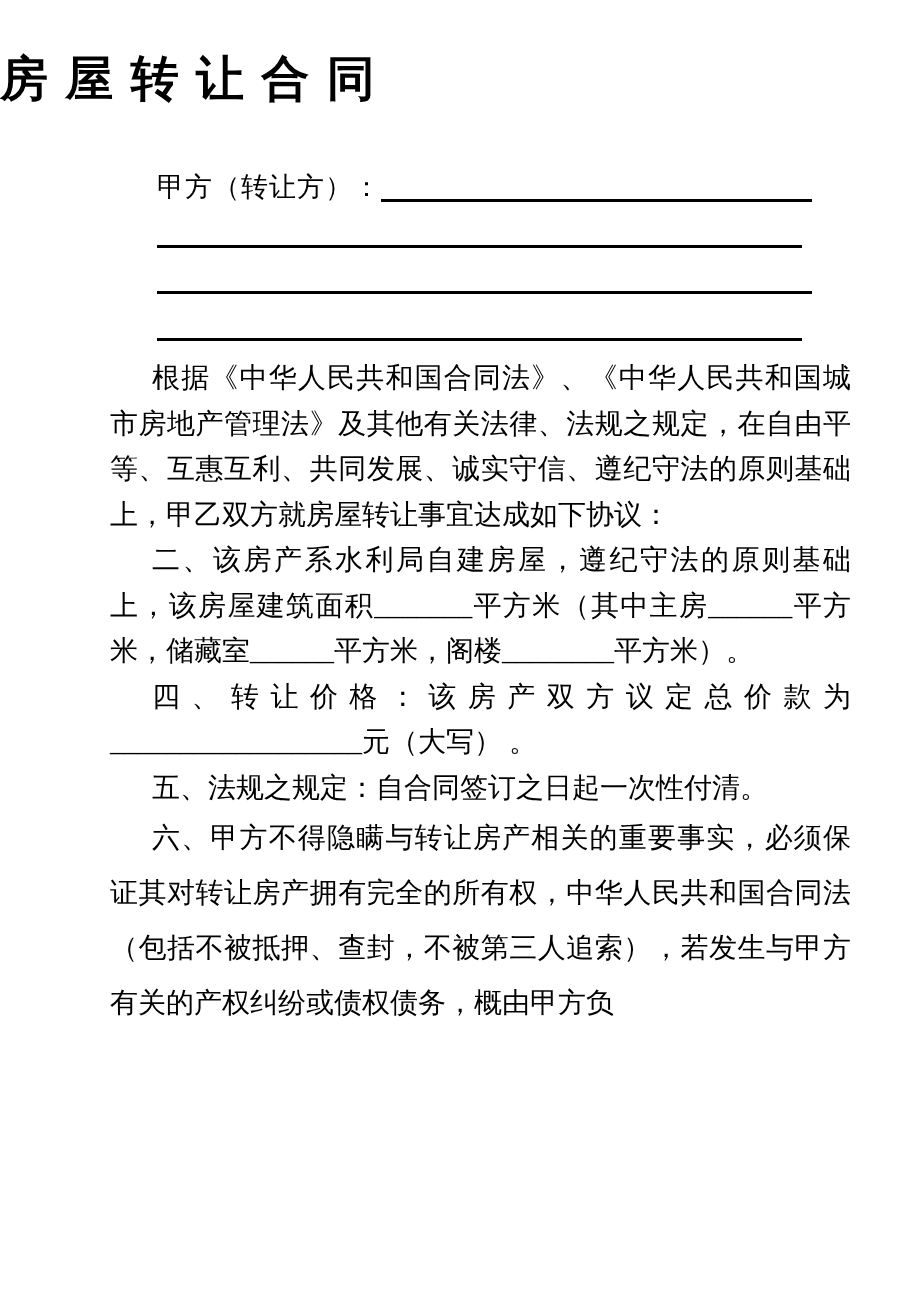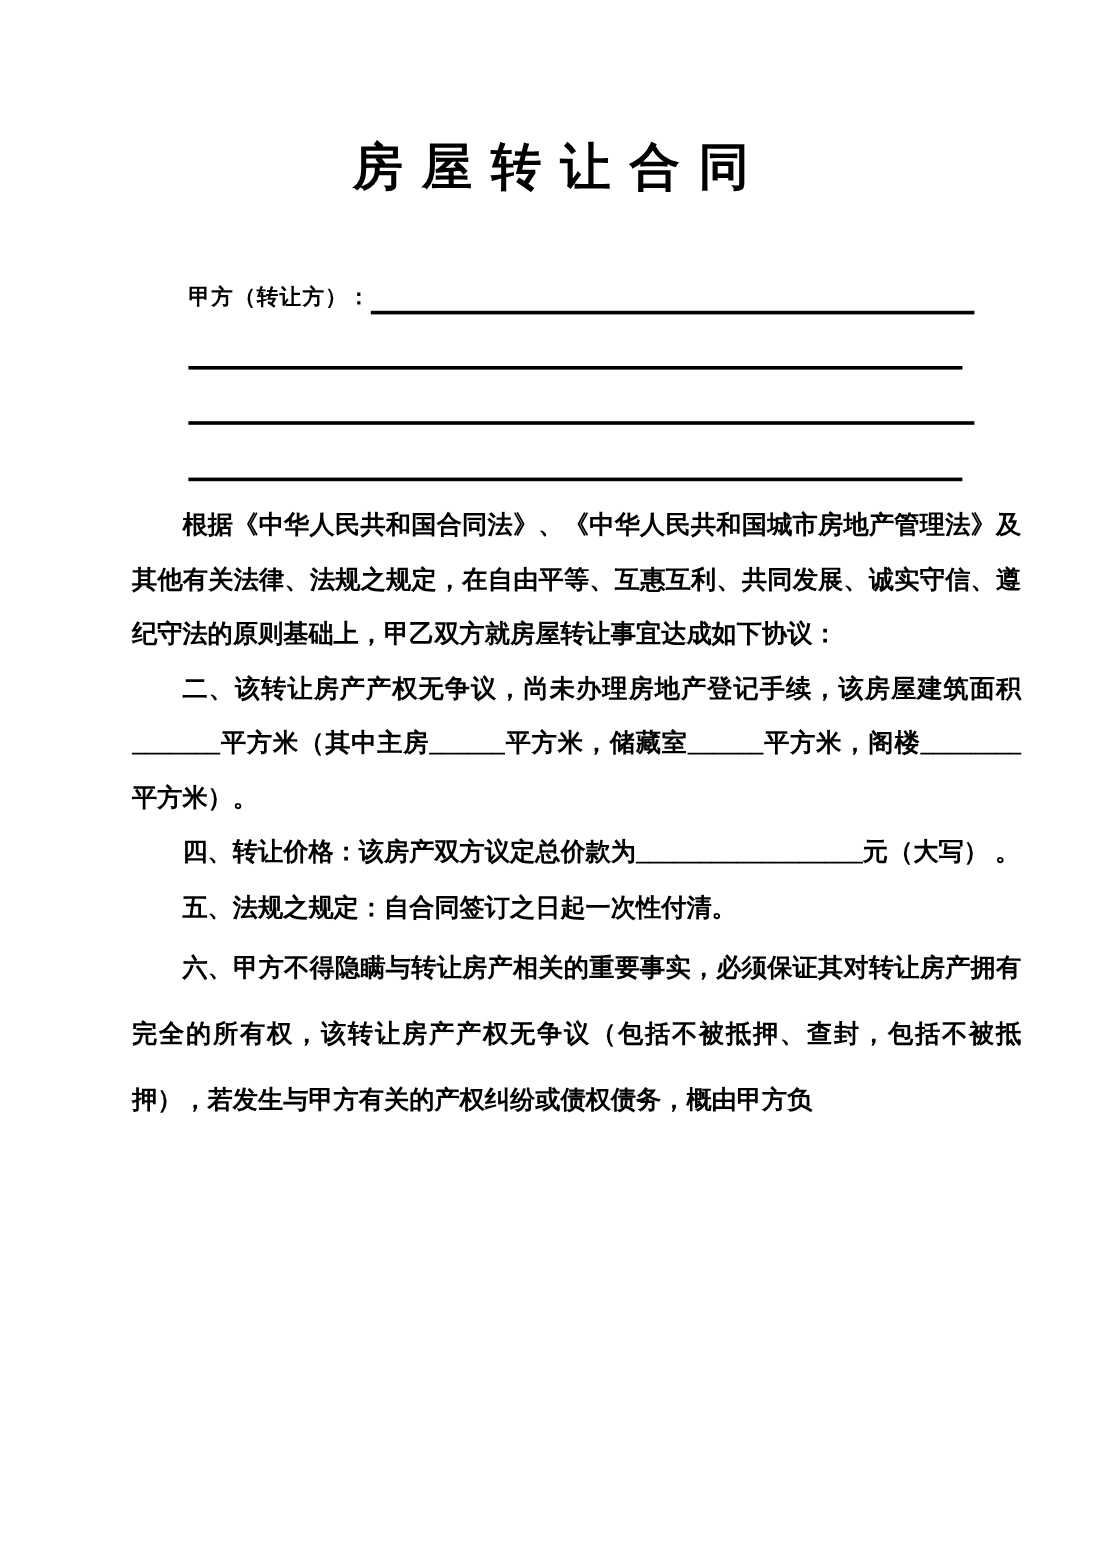"房 屋 转 让 合" .doc-title { font-size: 42px -> 48px; margin-top: 114px -> 54px; text-align: center -> none }
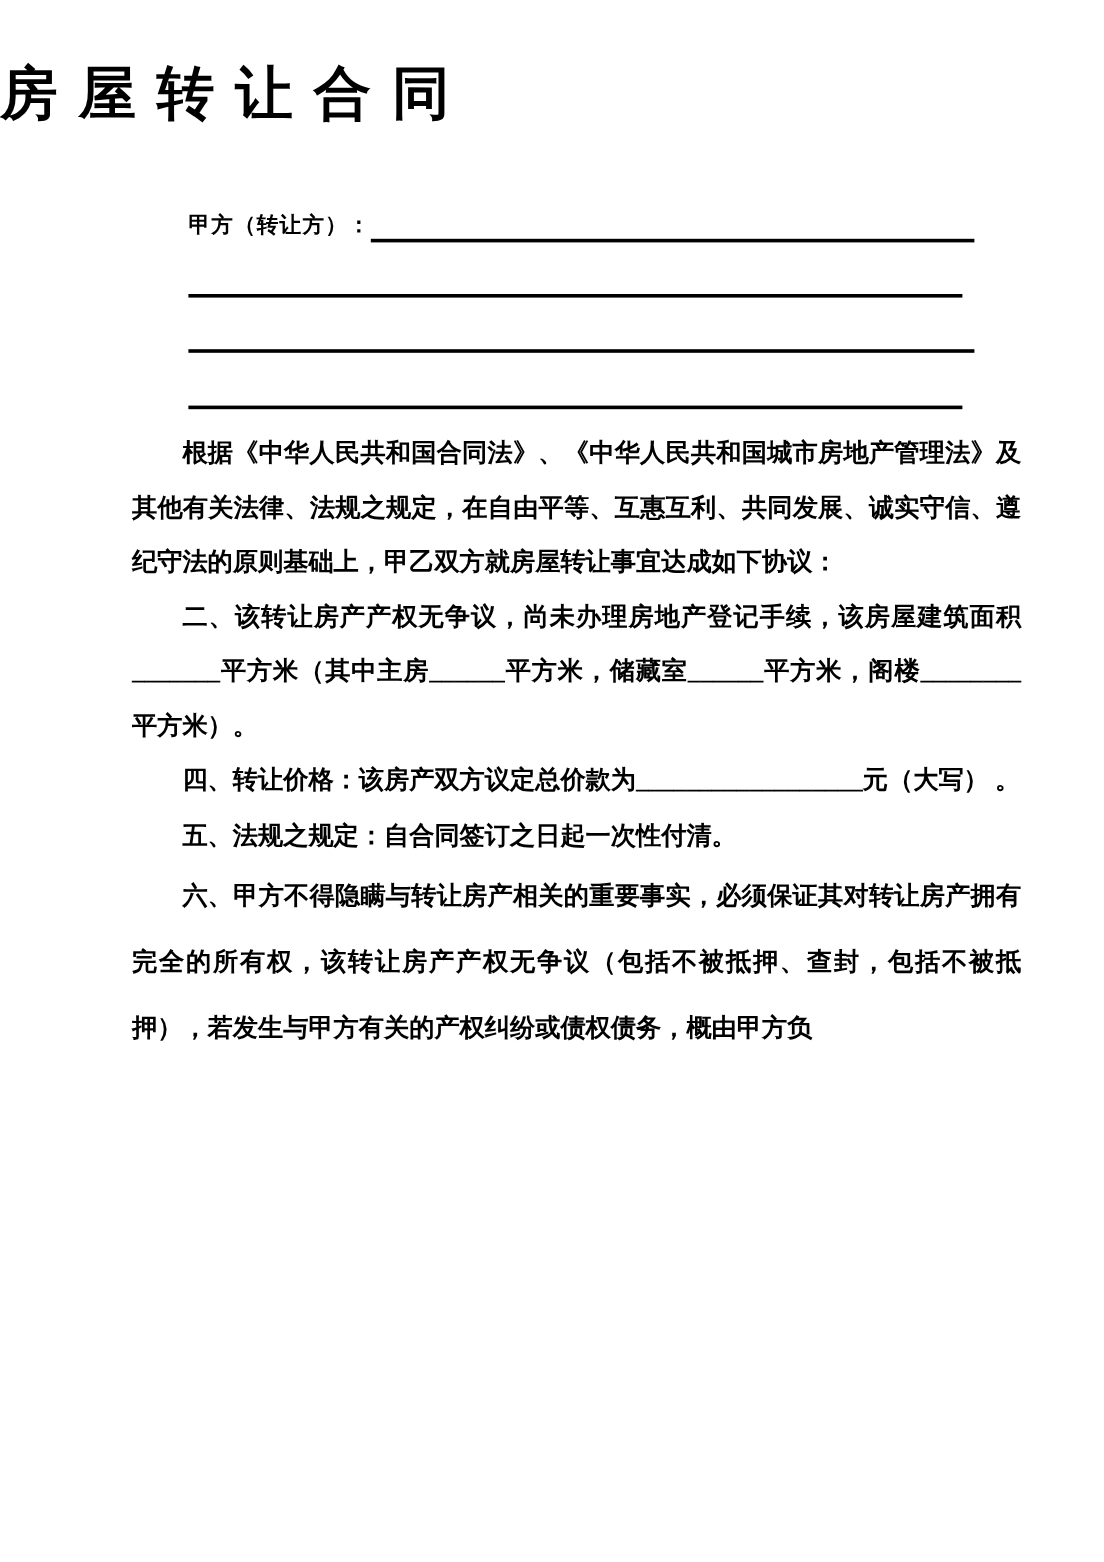"甲方（转让方）：" .party-label { font-size: 18px -> 27px; font-weight: bold -> normal }
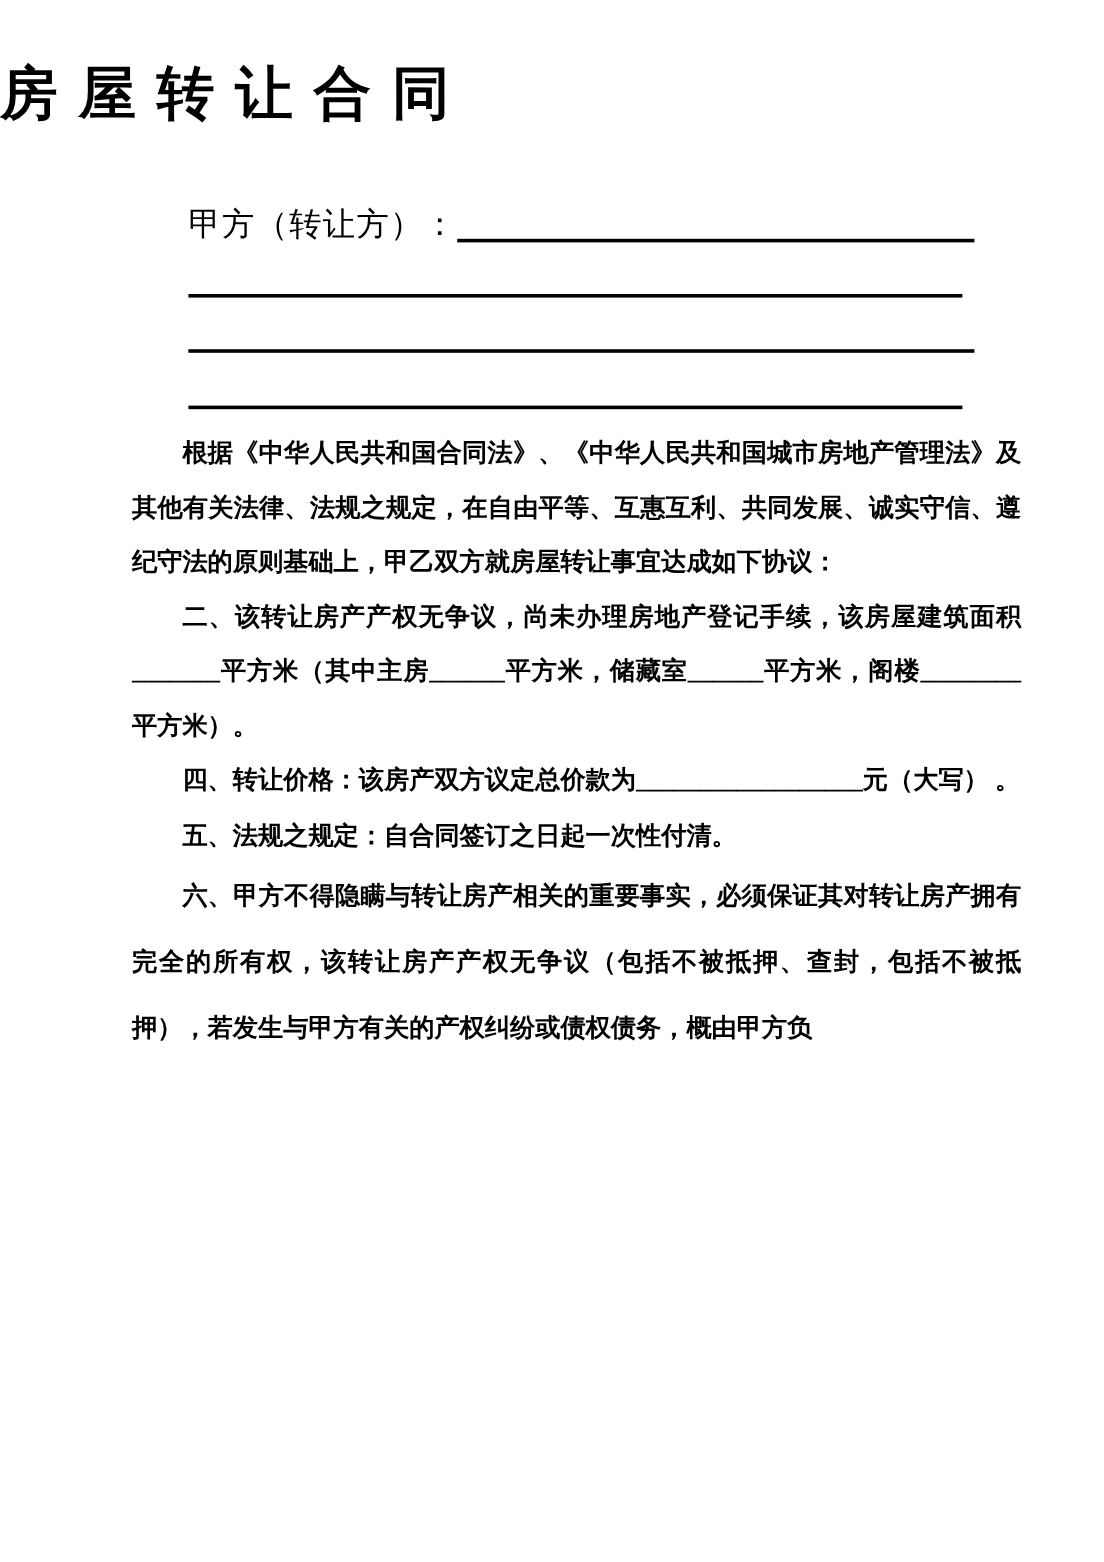"根据《中华人民共和国合同法》、《中华人民共和国城市房地产管理法》及其他有关法律、" .body-text { font-size: 21px -> 28px; font-weight: bold -> none }
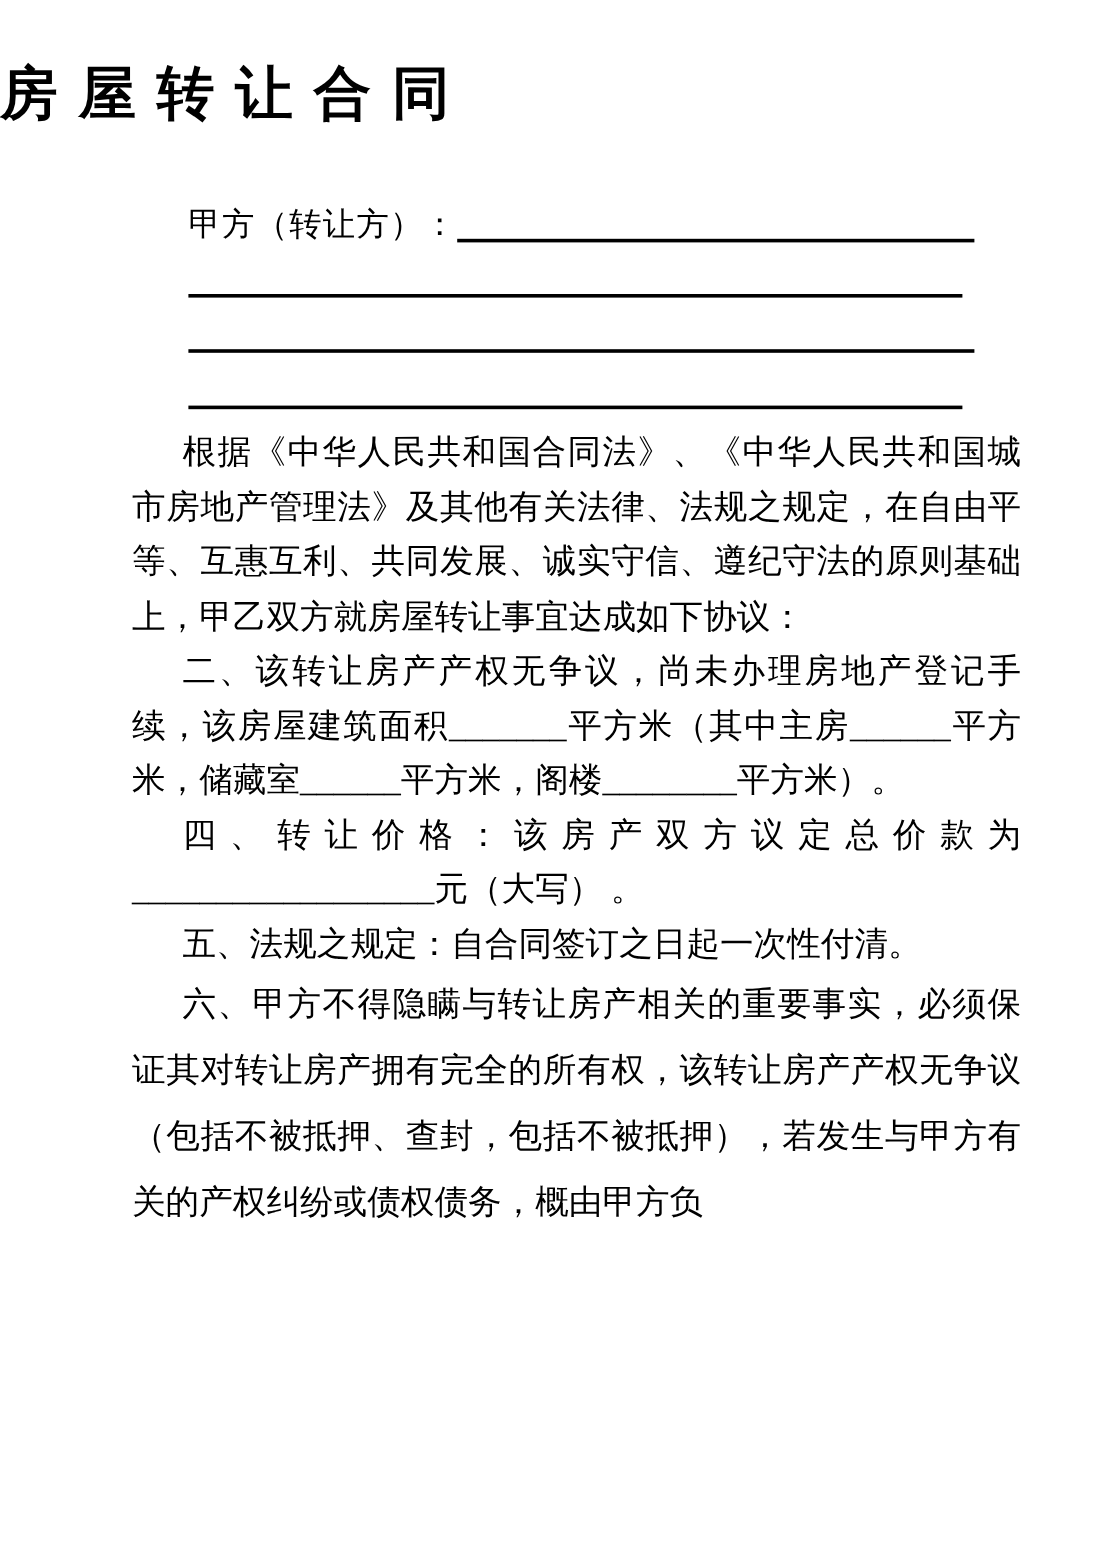"二、该转让房产产权无争议，尚未办理房地产登记手续，该房屋建筑面积_______平" p { text: 转让房产产权无争议，尚未办理房地产登记手续 -> 房产系水利局自建房屋，遵纪守法的原则基础上 }
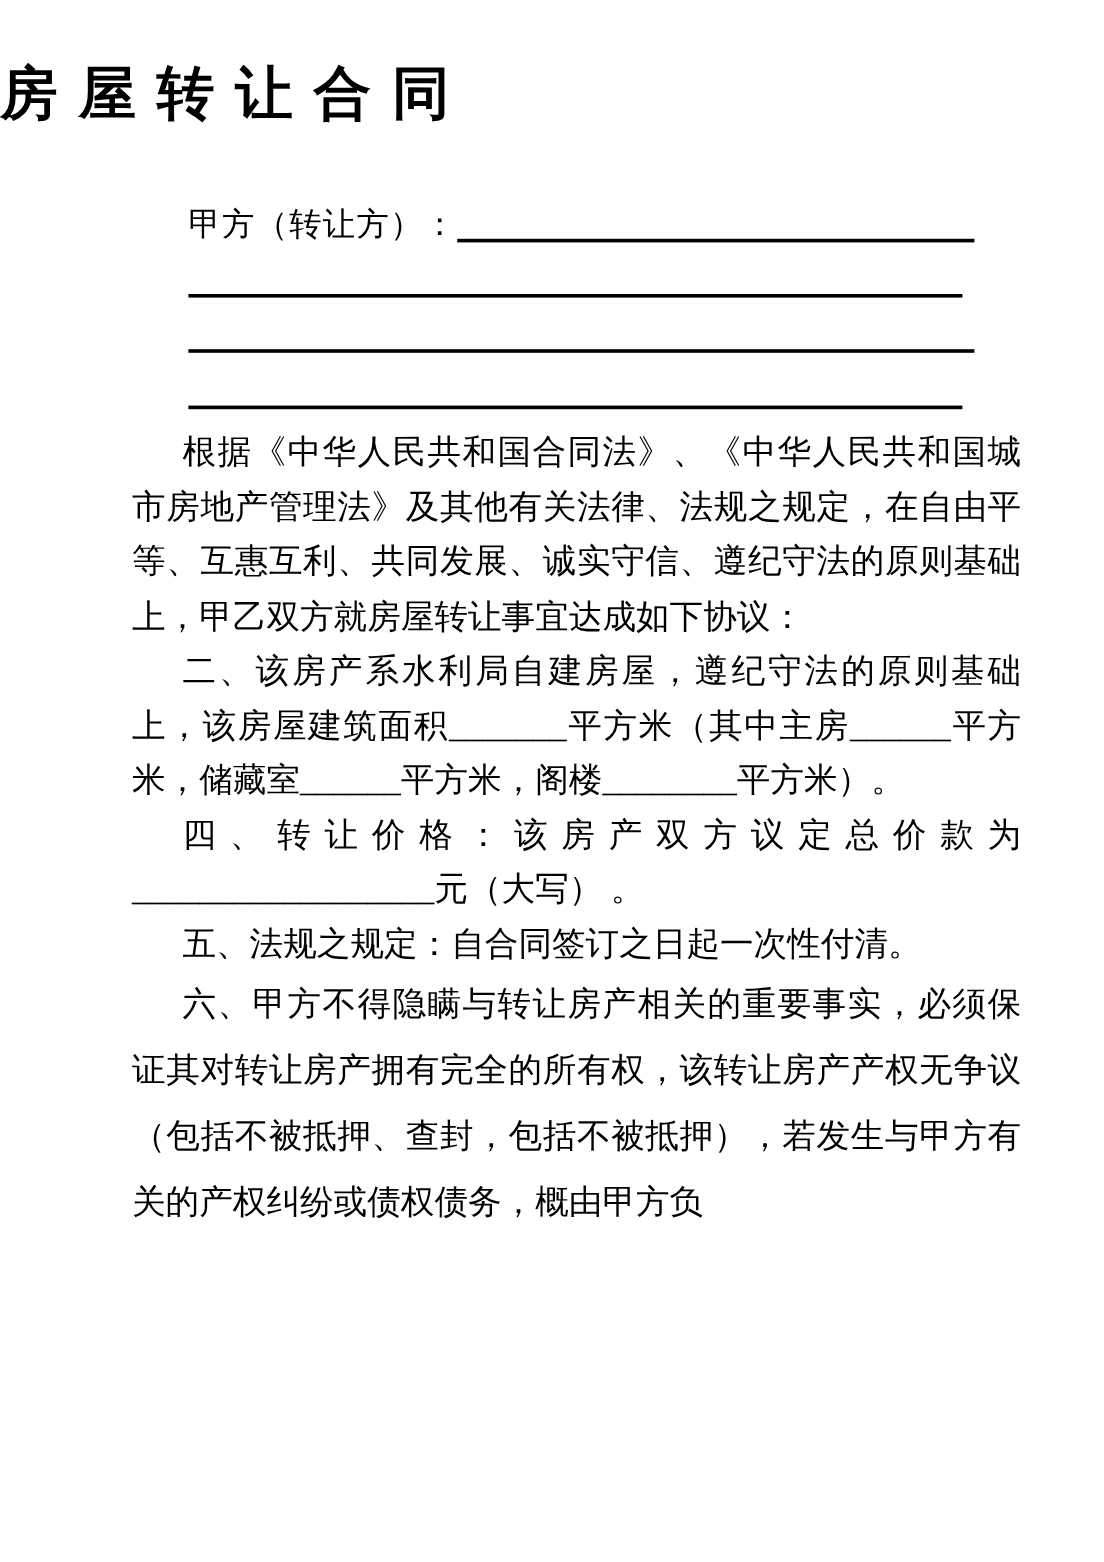"六、甲方不得隐瞒与转让房产相关的重要事实，必须保证其对转让房产拥有完全的所有权，" p.wide { text: 该转让房产产权无争议（包括不被抵押、查封，包括不被抵押 -> 中华人民共和国合同法（包括不被抵押、查封，不被第三人追索 }
